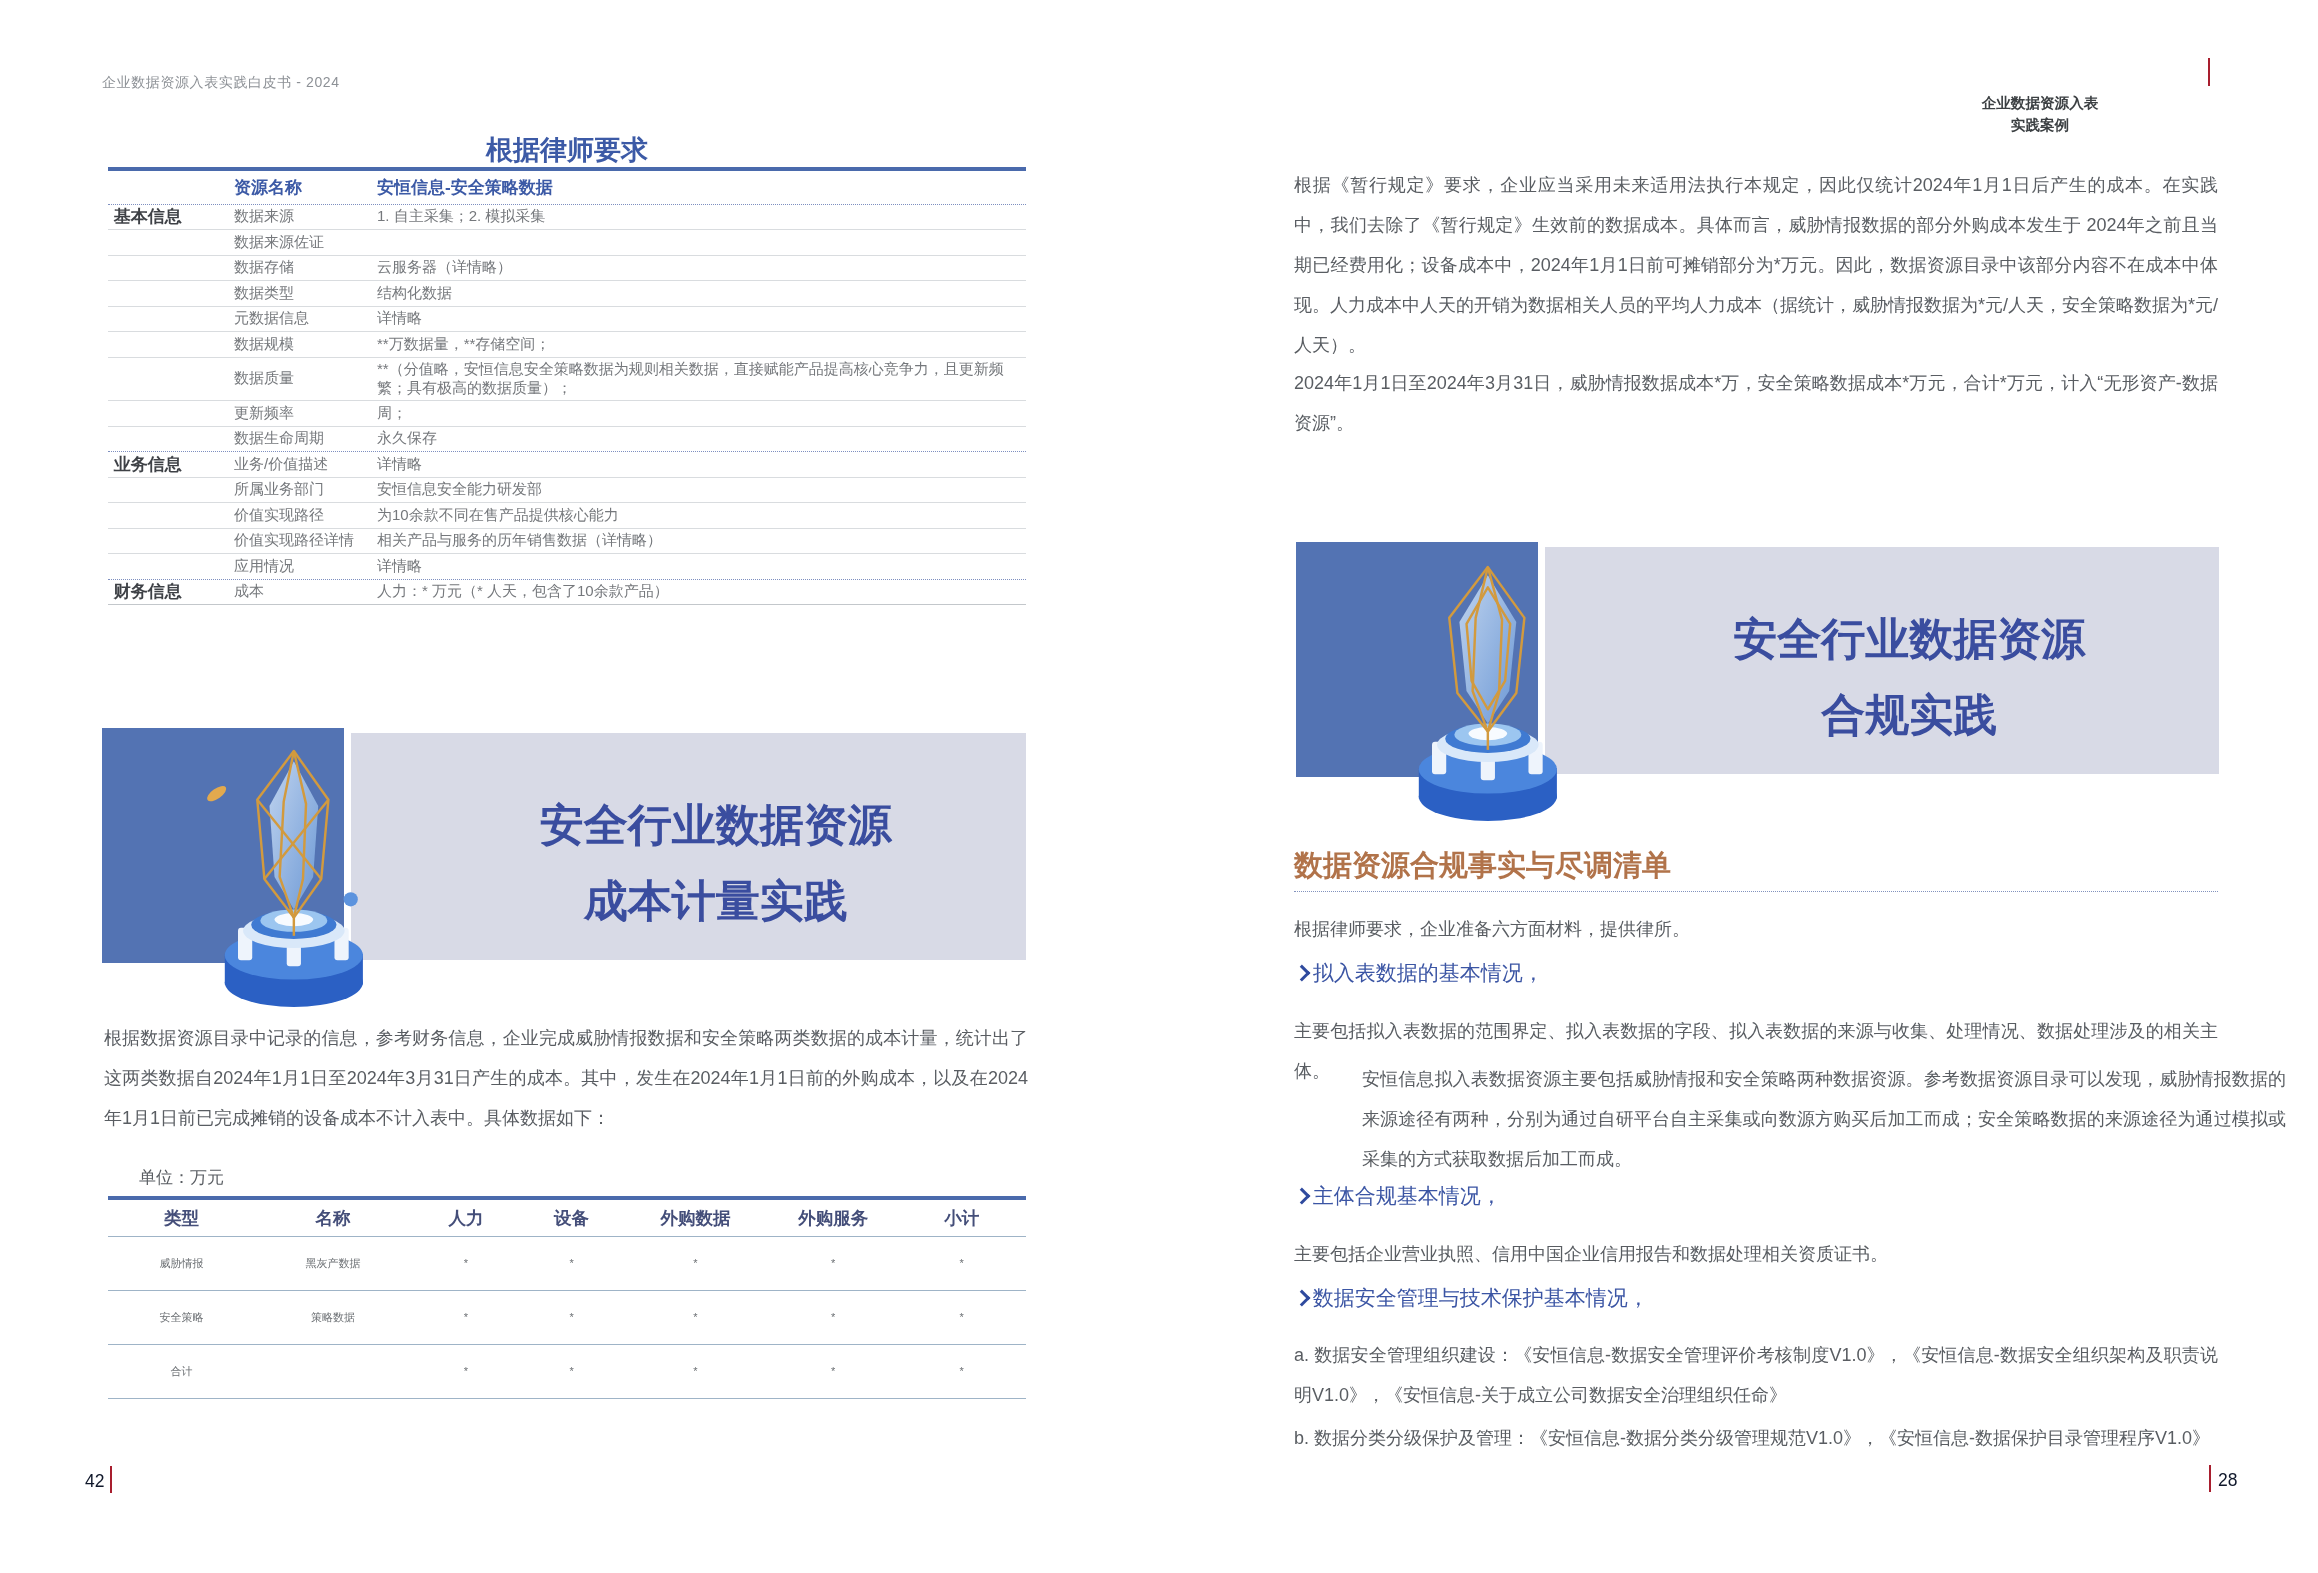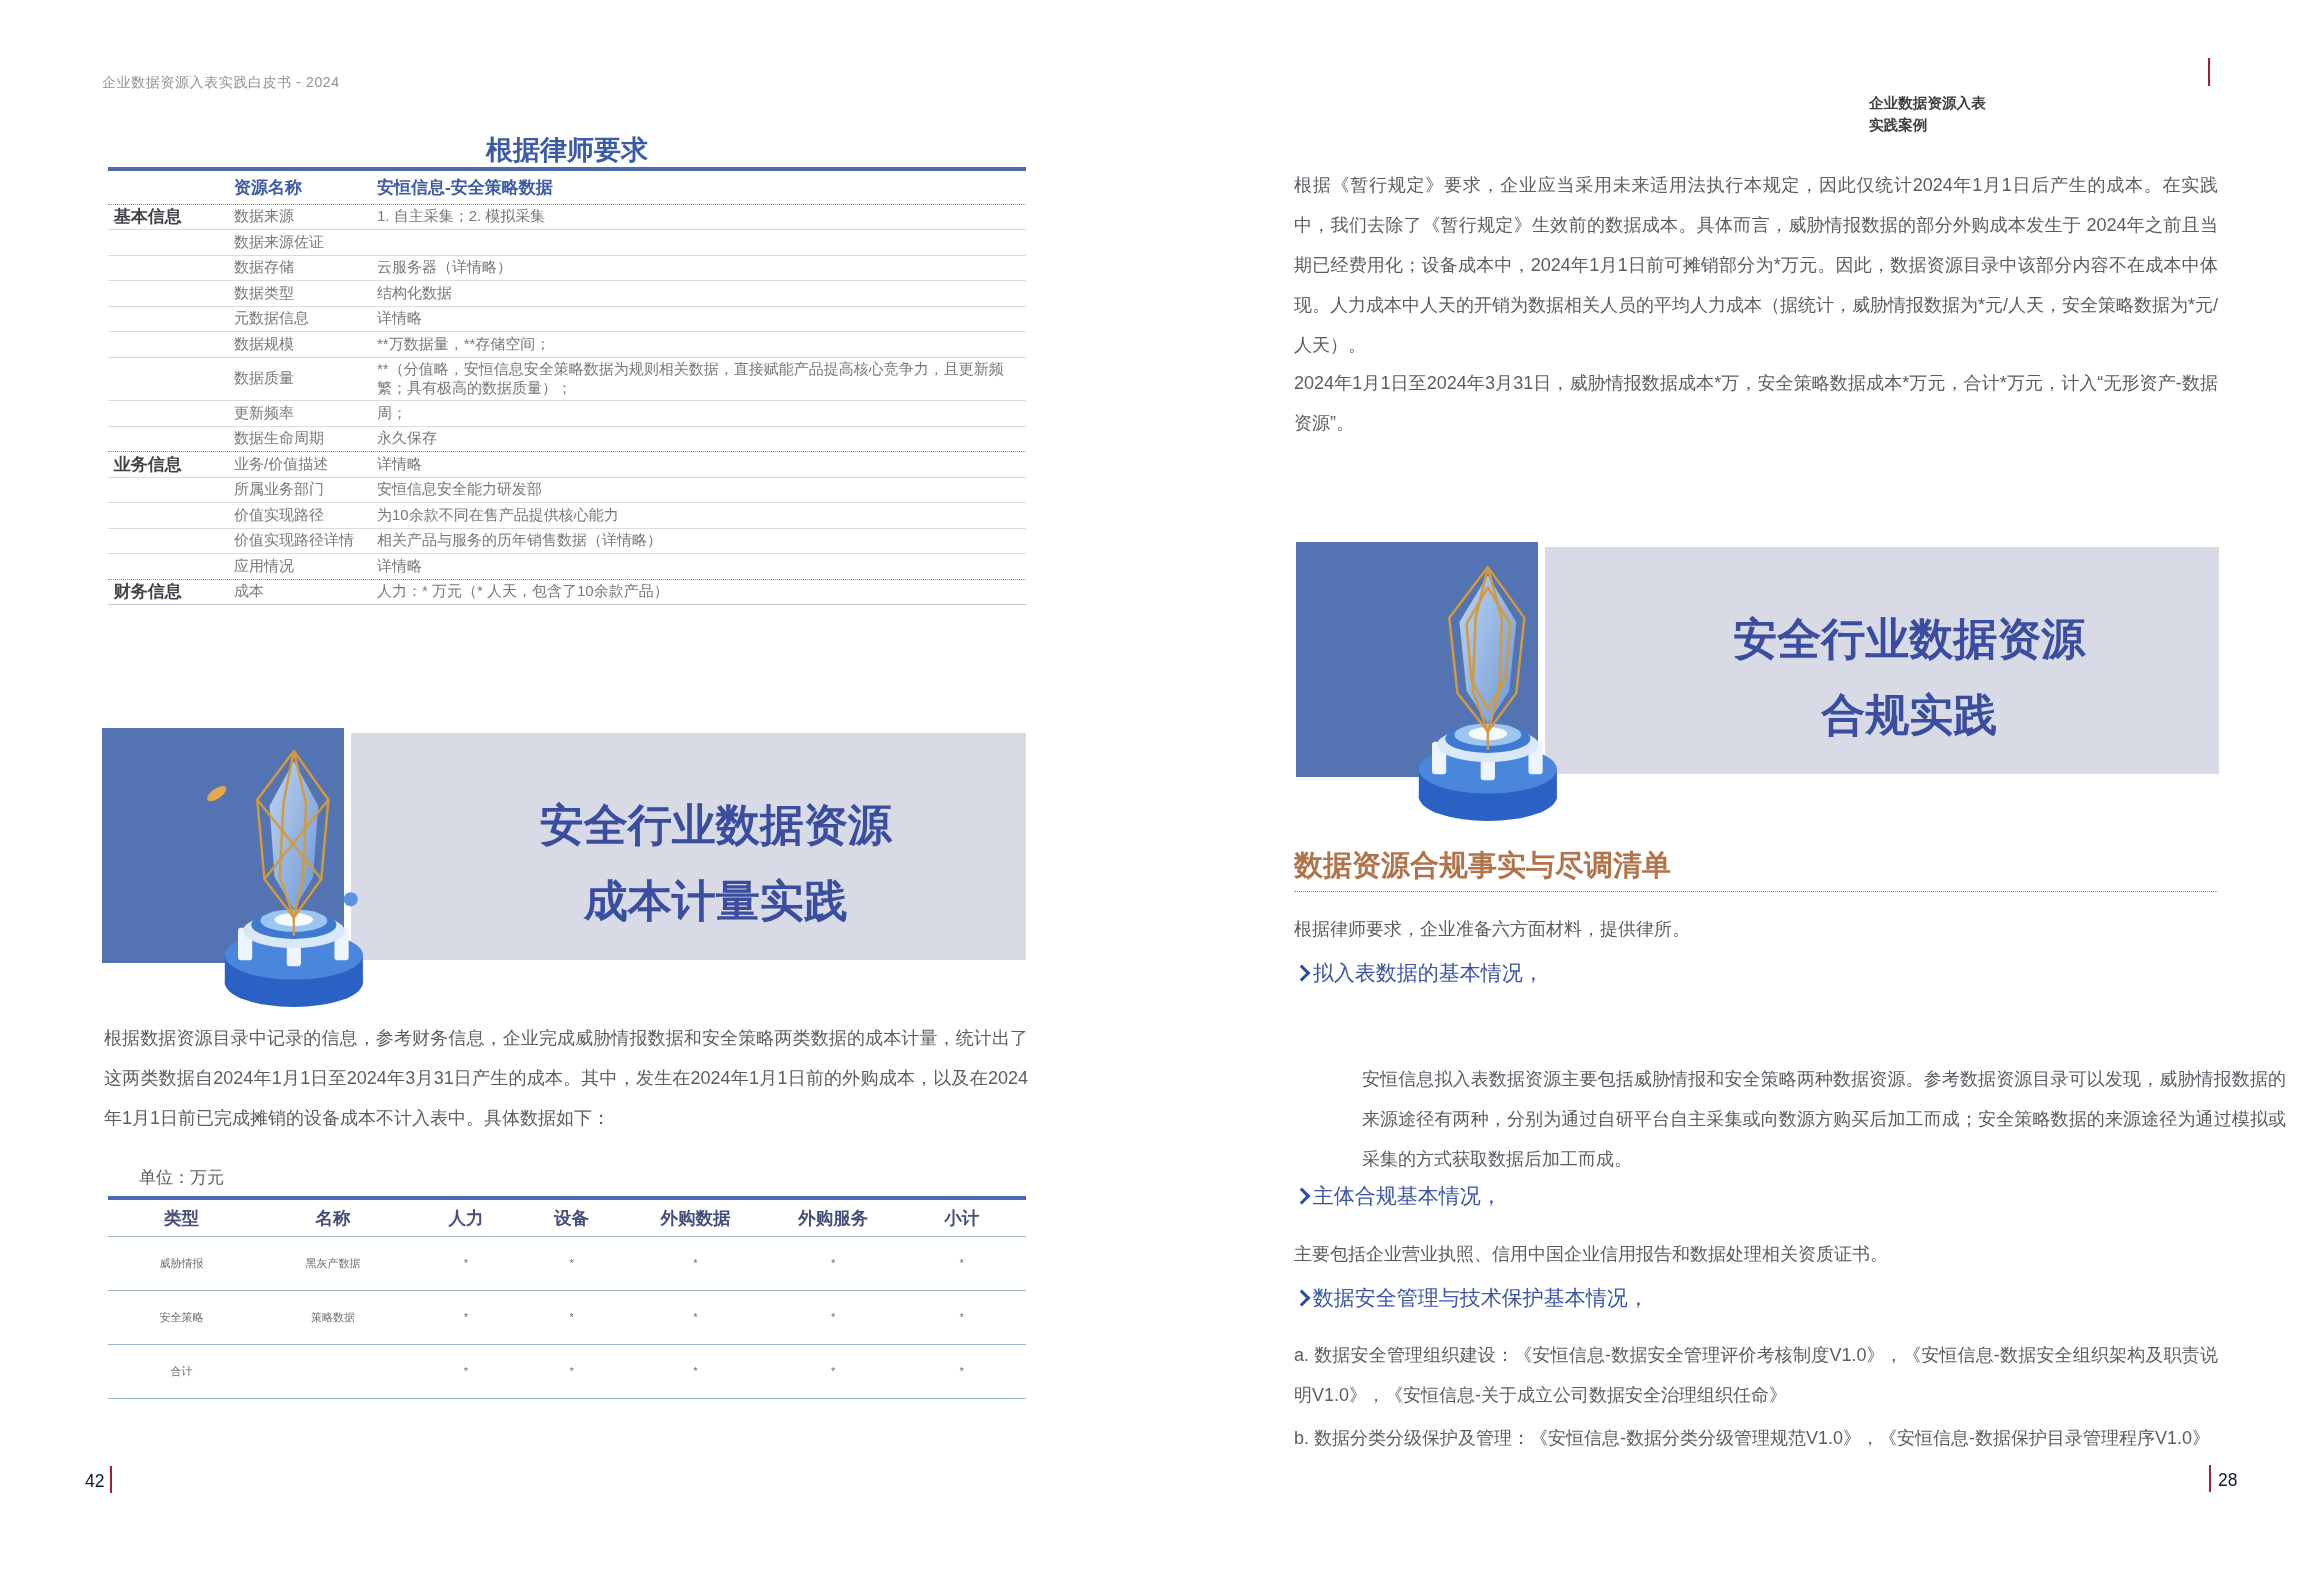"企业数据资源入表" .rhead { text-align: left -> center }
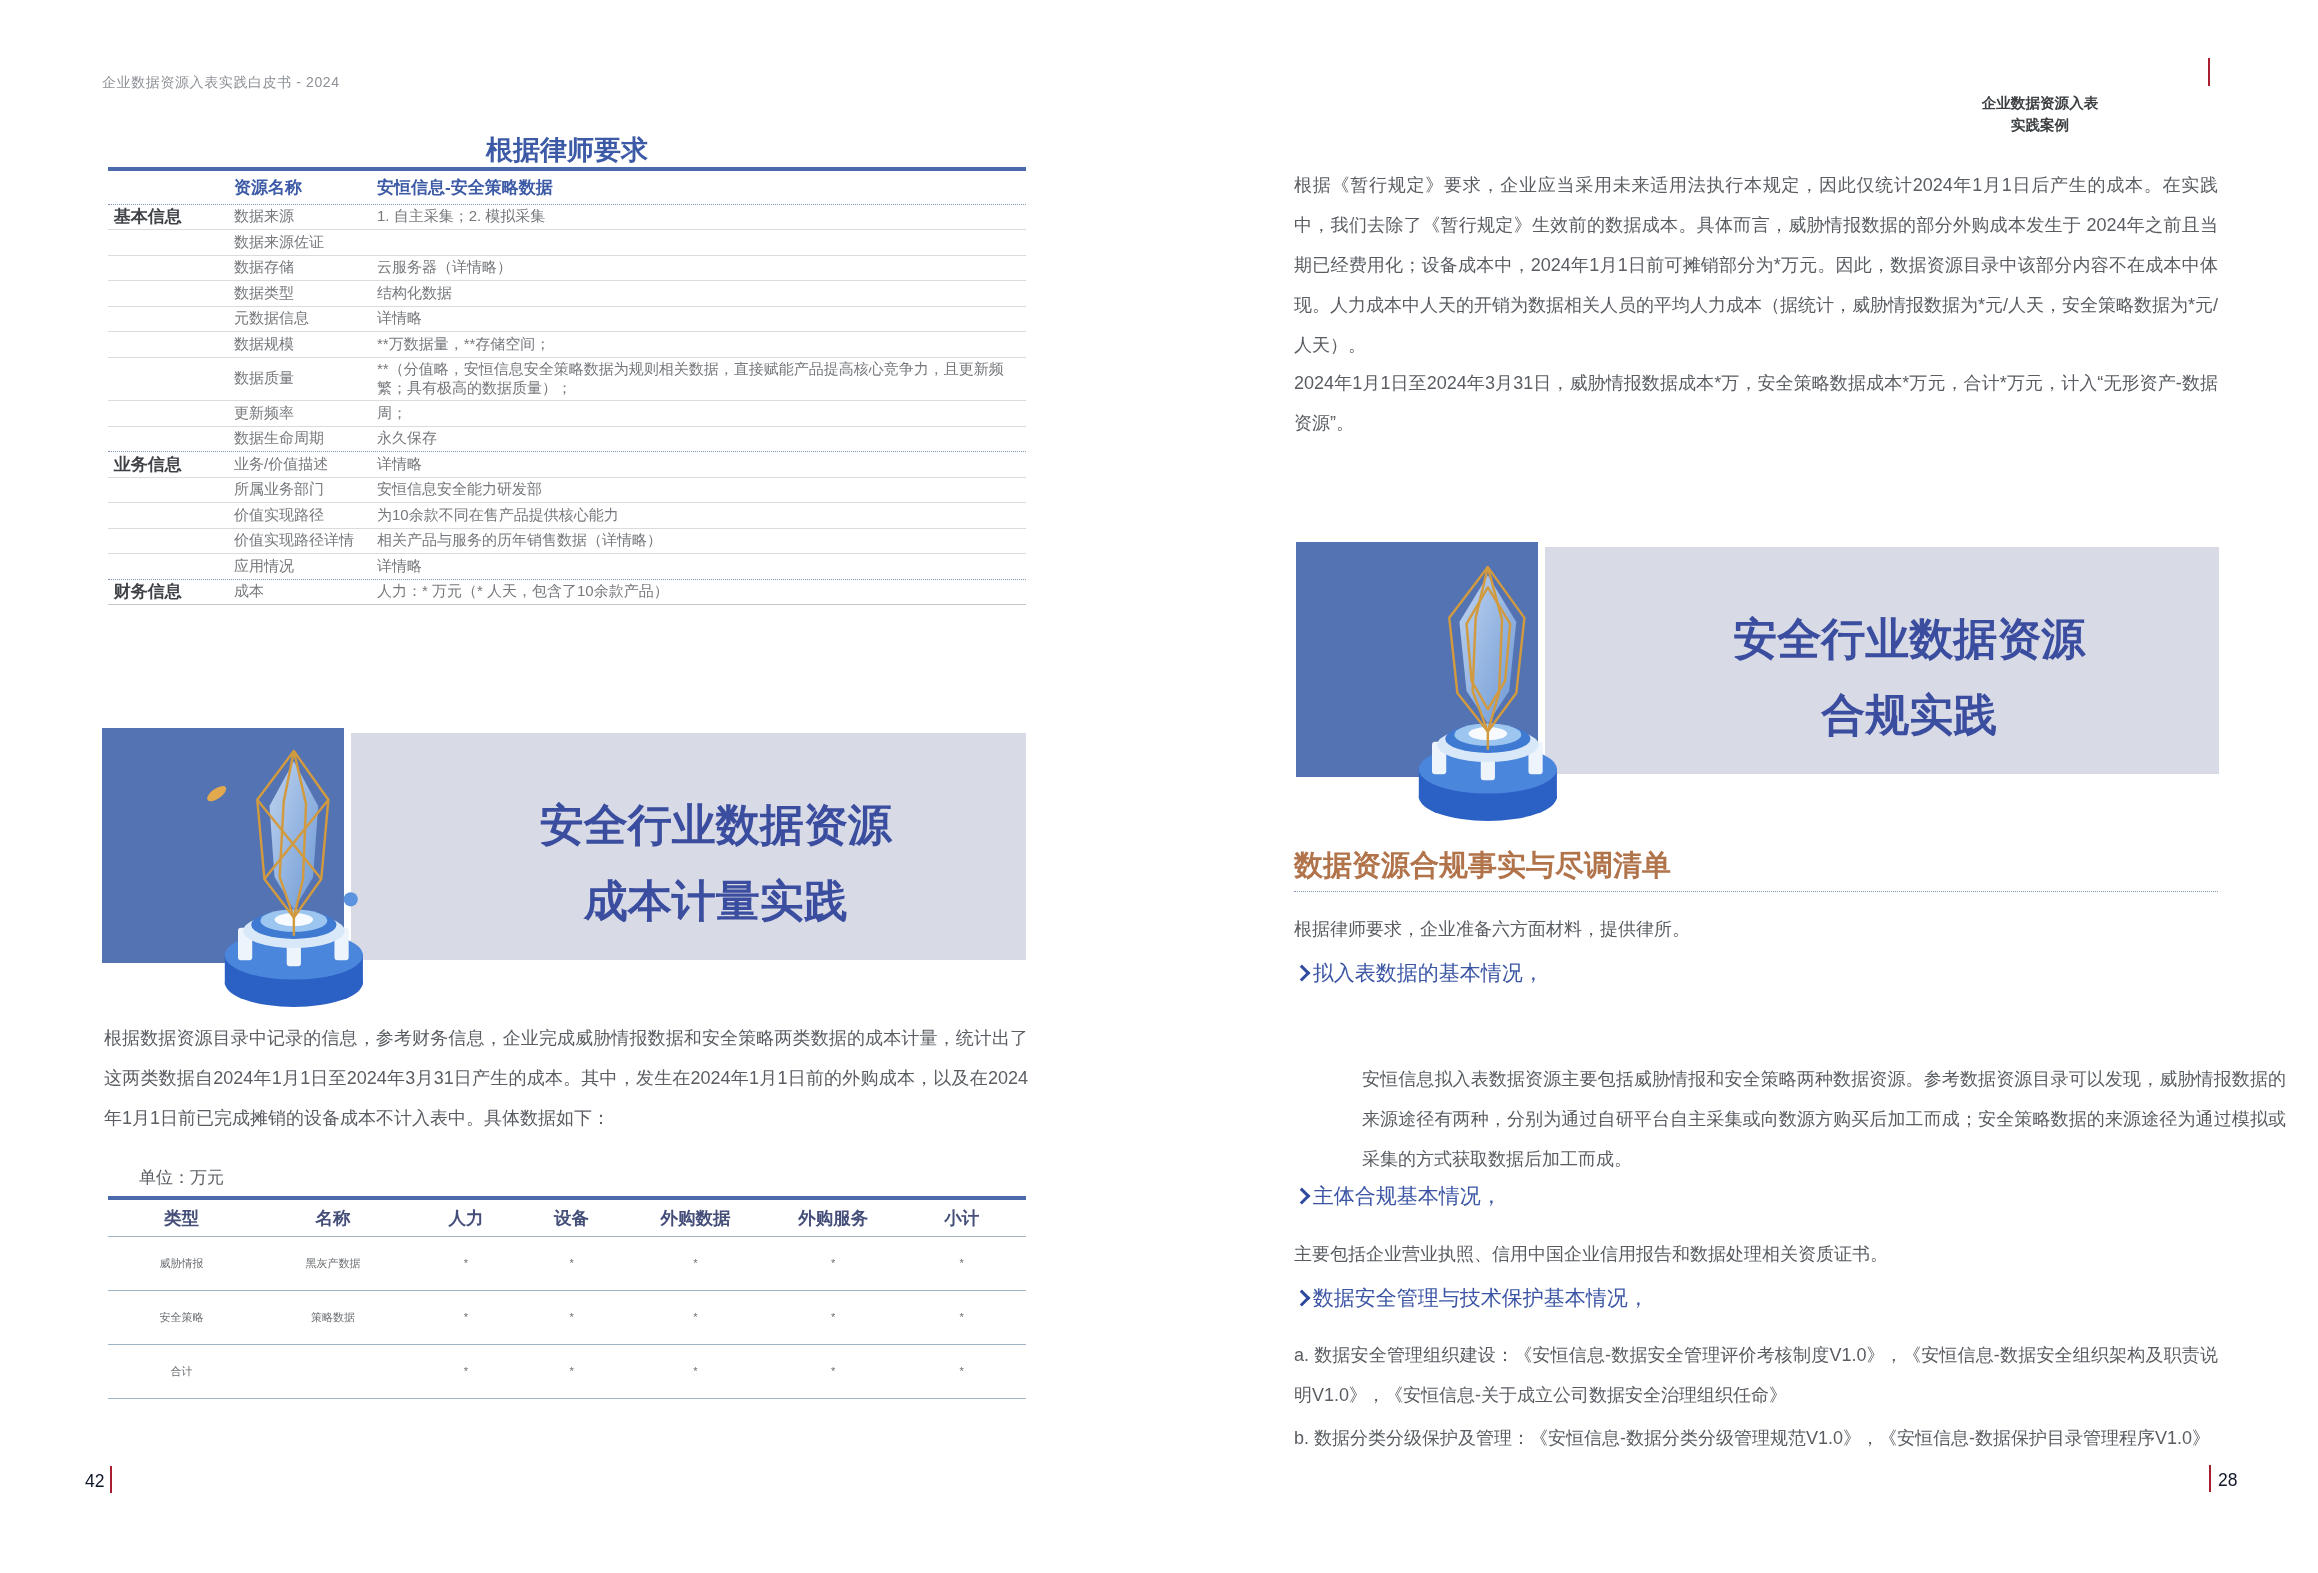"主要包括拟入表数据的范围界定、拟入表数据的字段、拟入表数据的来源与收集、处理情况" div.abs { html: none -> <div>主要包括拟入表数据的范围界定、拟入表数据的字段、拟入表数据的来源与收集、处理情况、数据处理涉及的相关主体。</div> }
